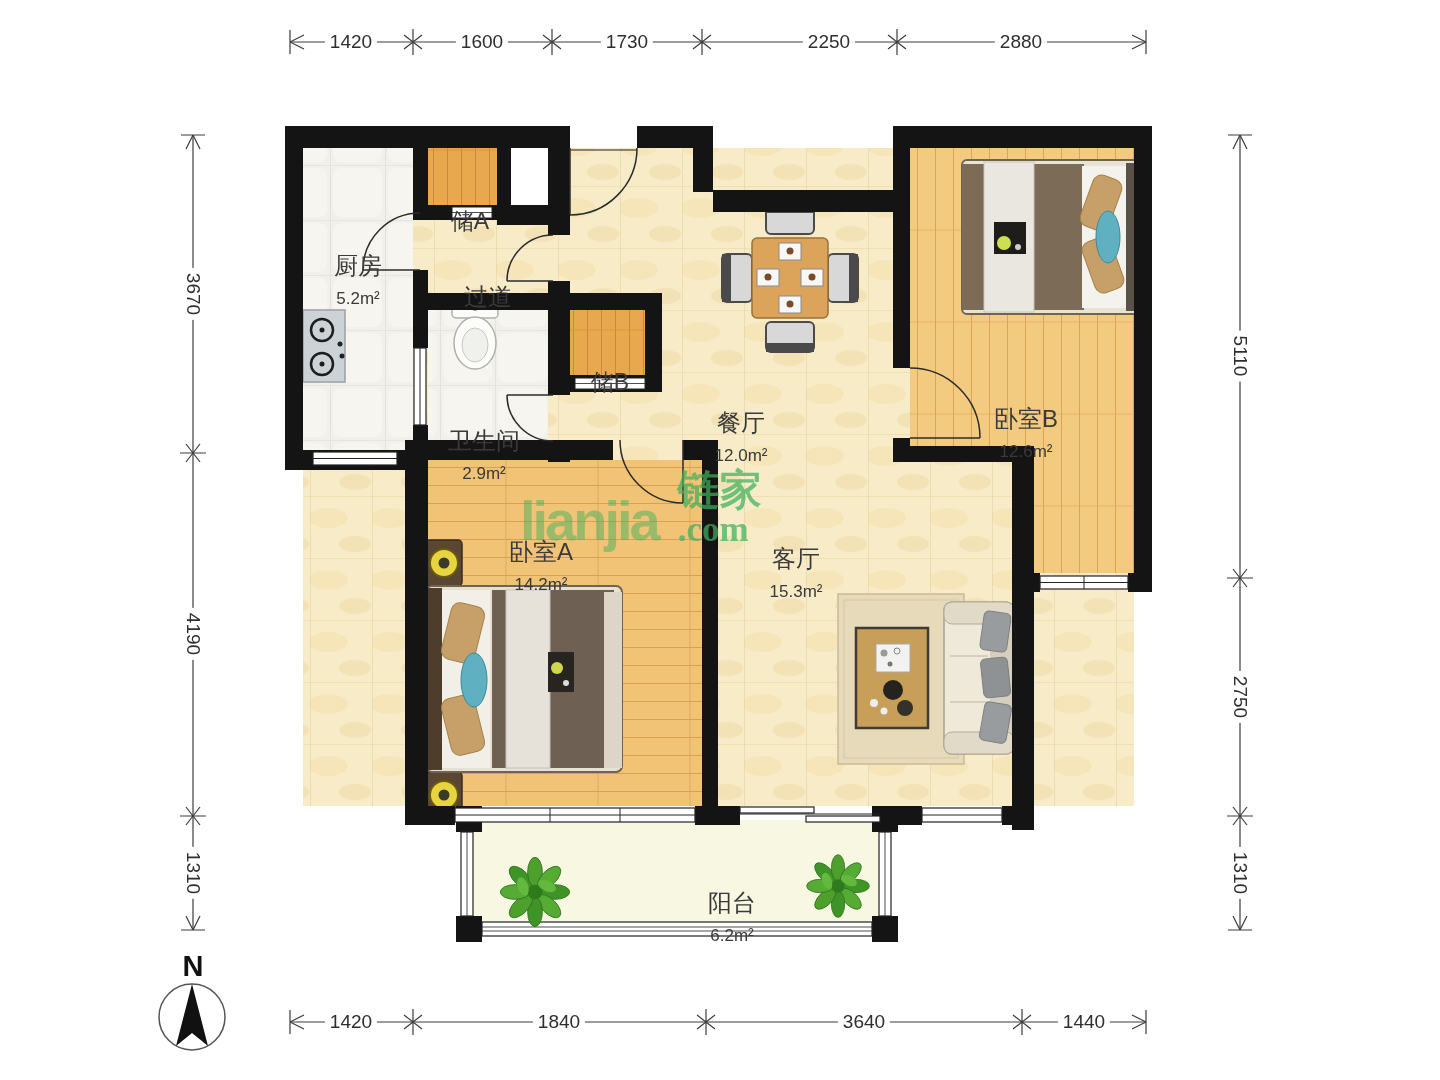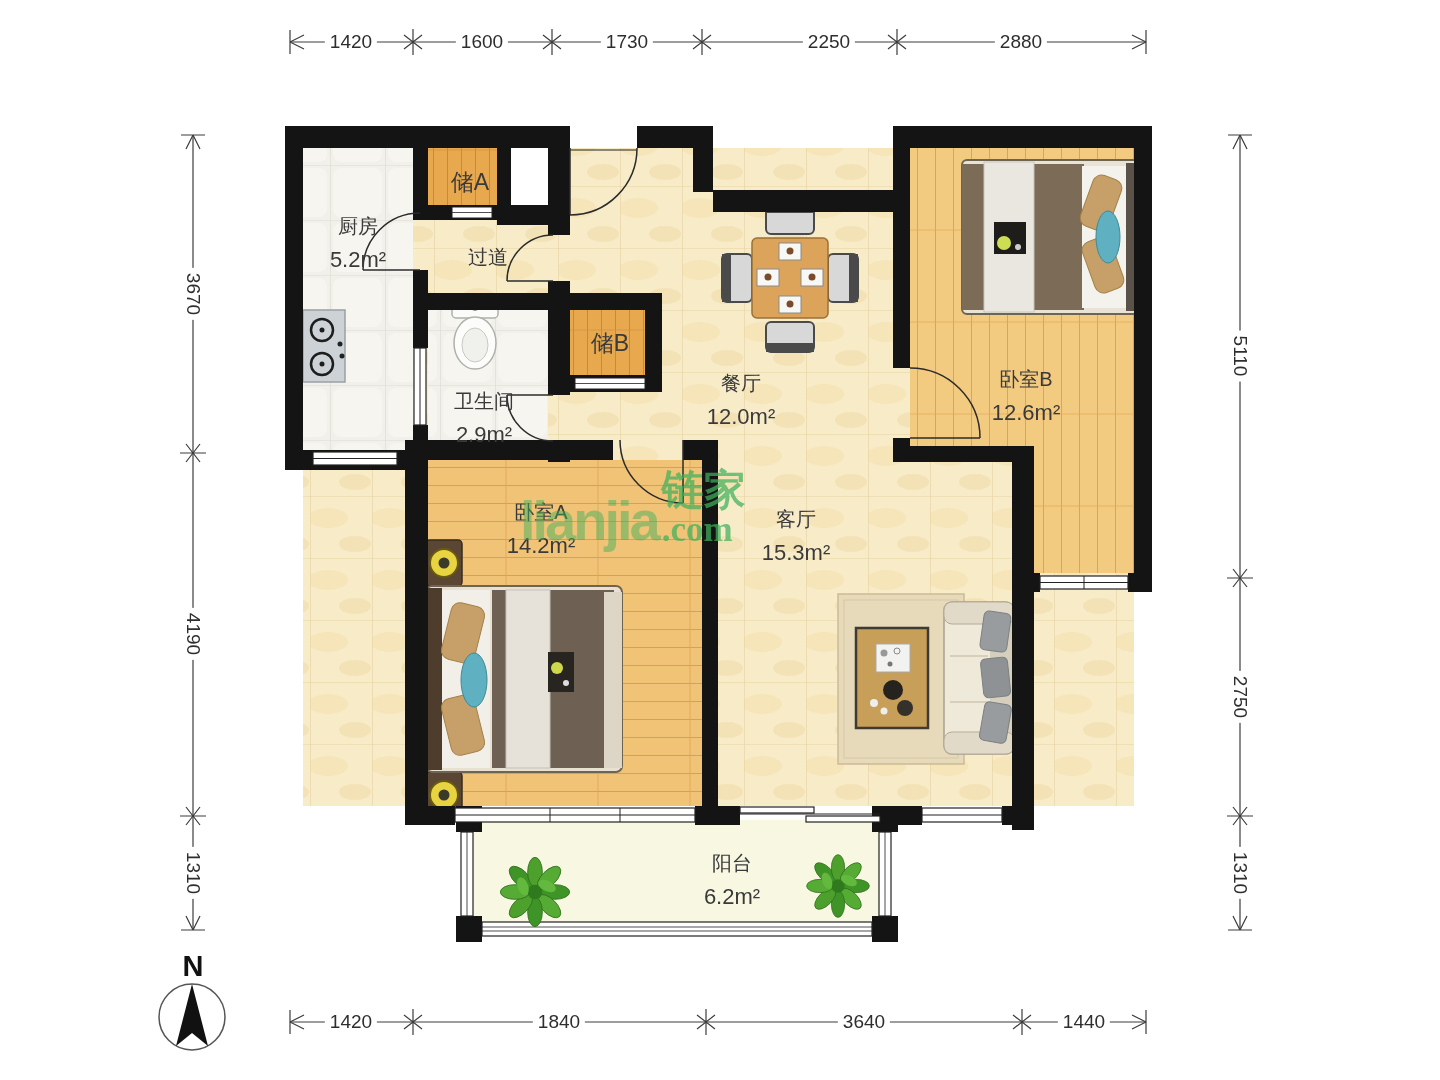"储A" .room-label { margin-top: none -> 39px }
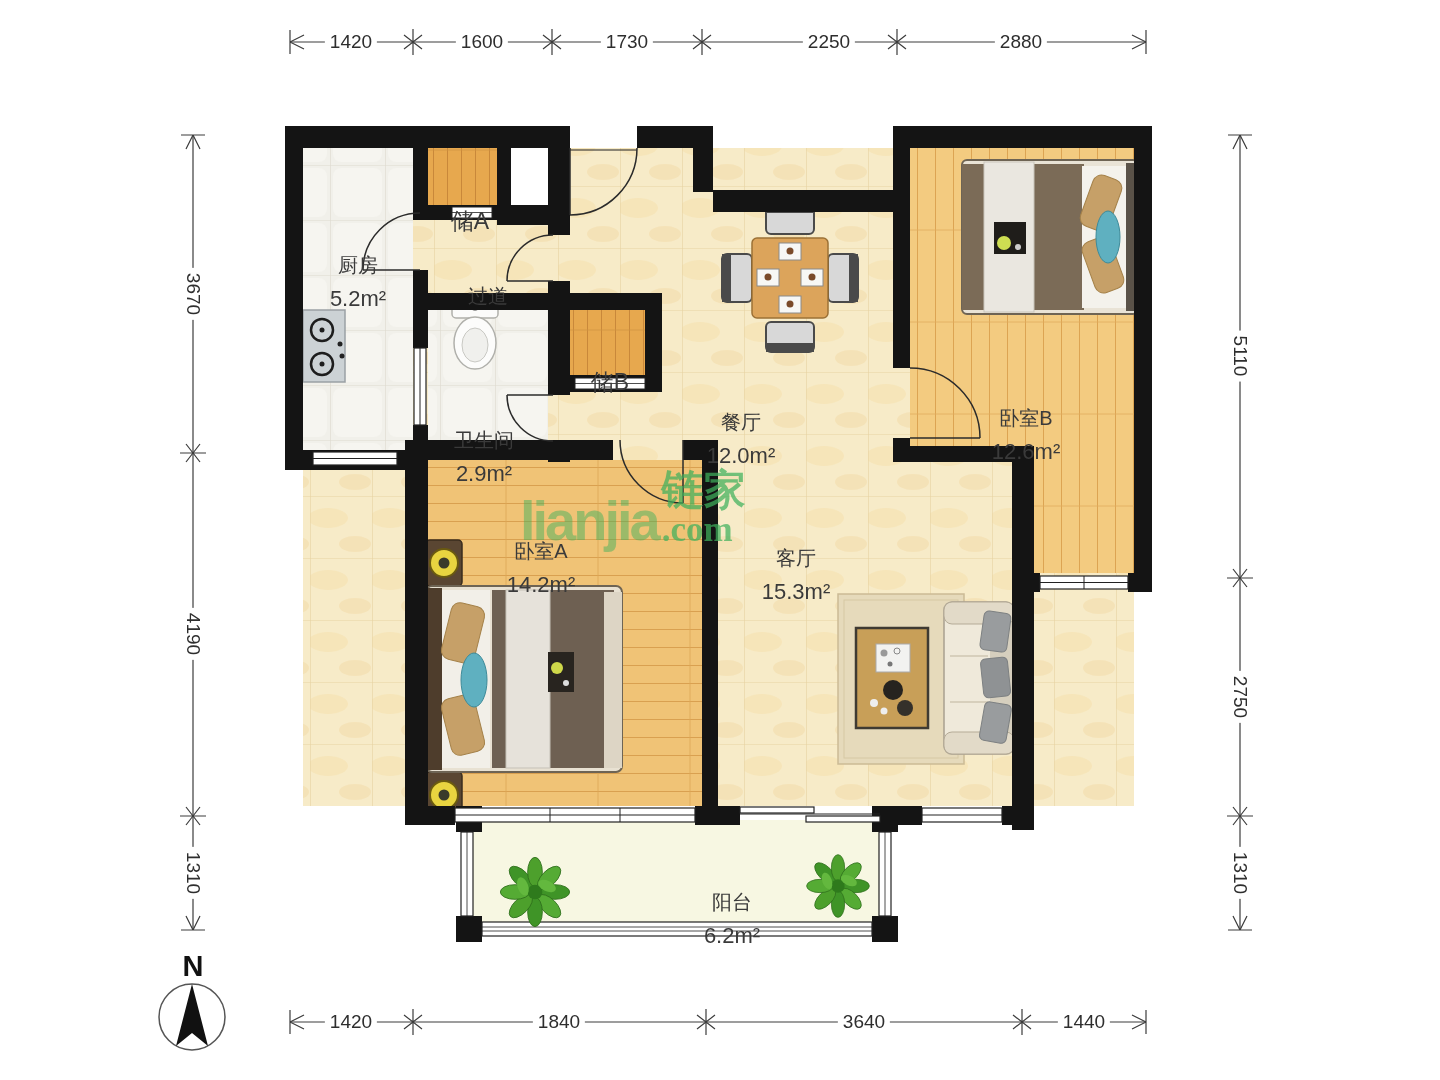"厨房" .room-label .rname { font-size: 20px -> 24px }
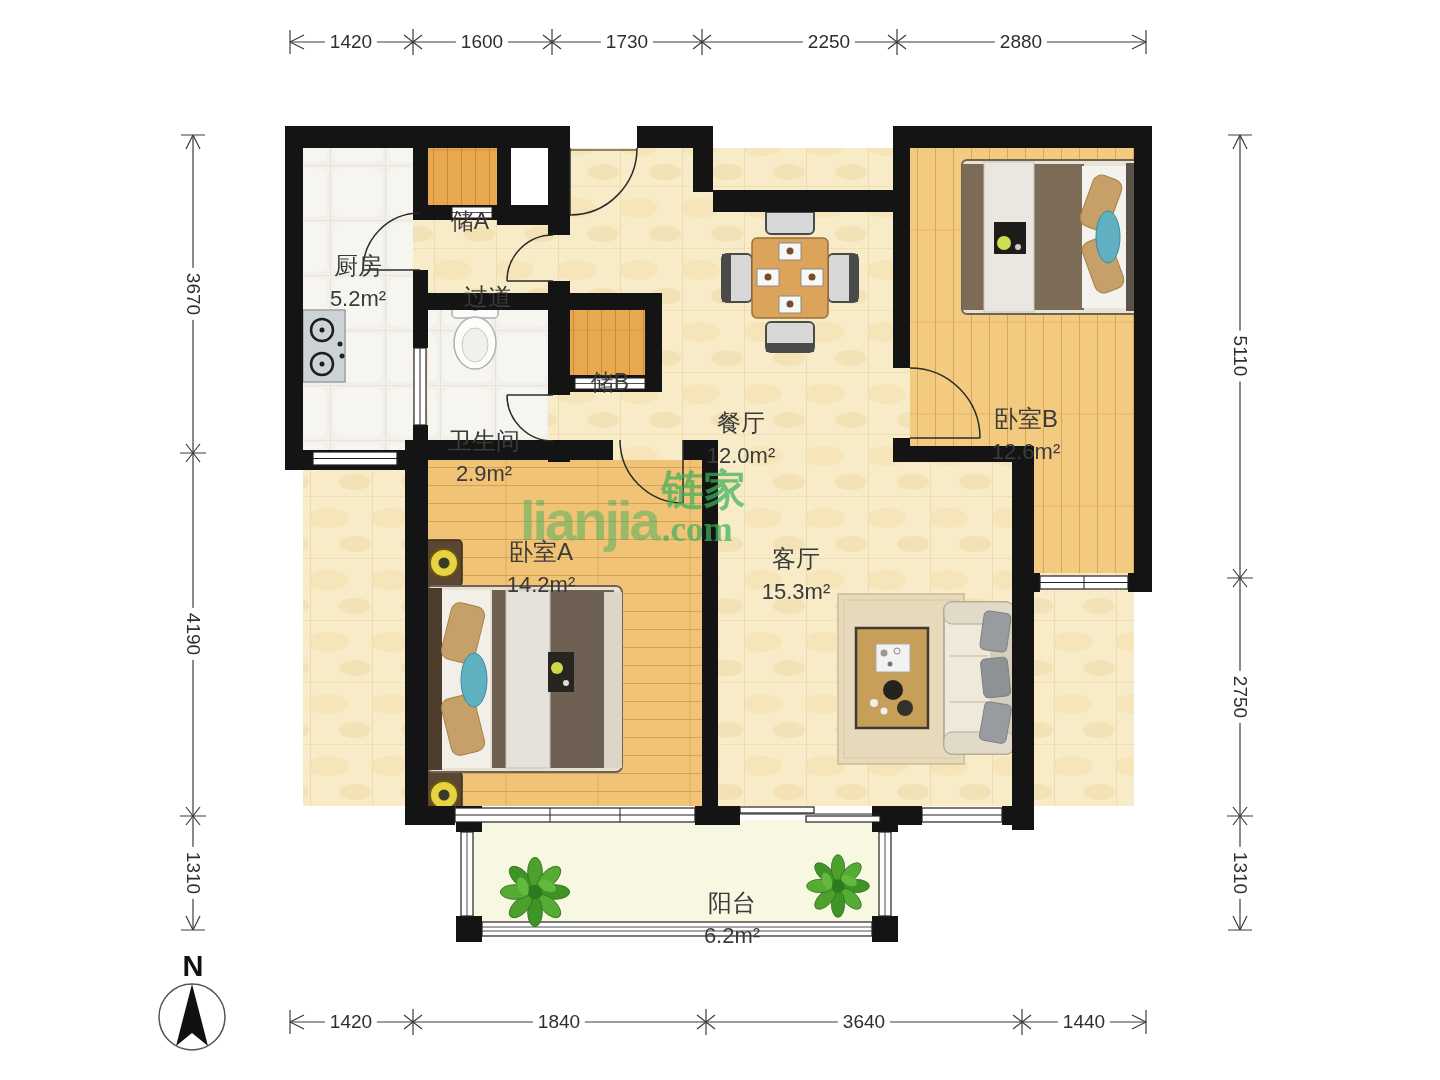"5.2m²" .room-label .rarea { font-size: 22px -> 17px }
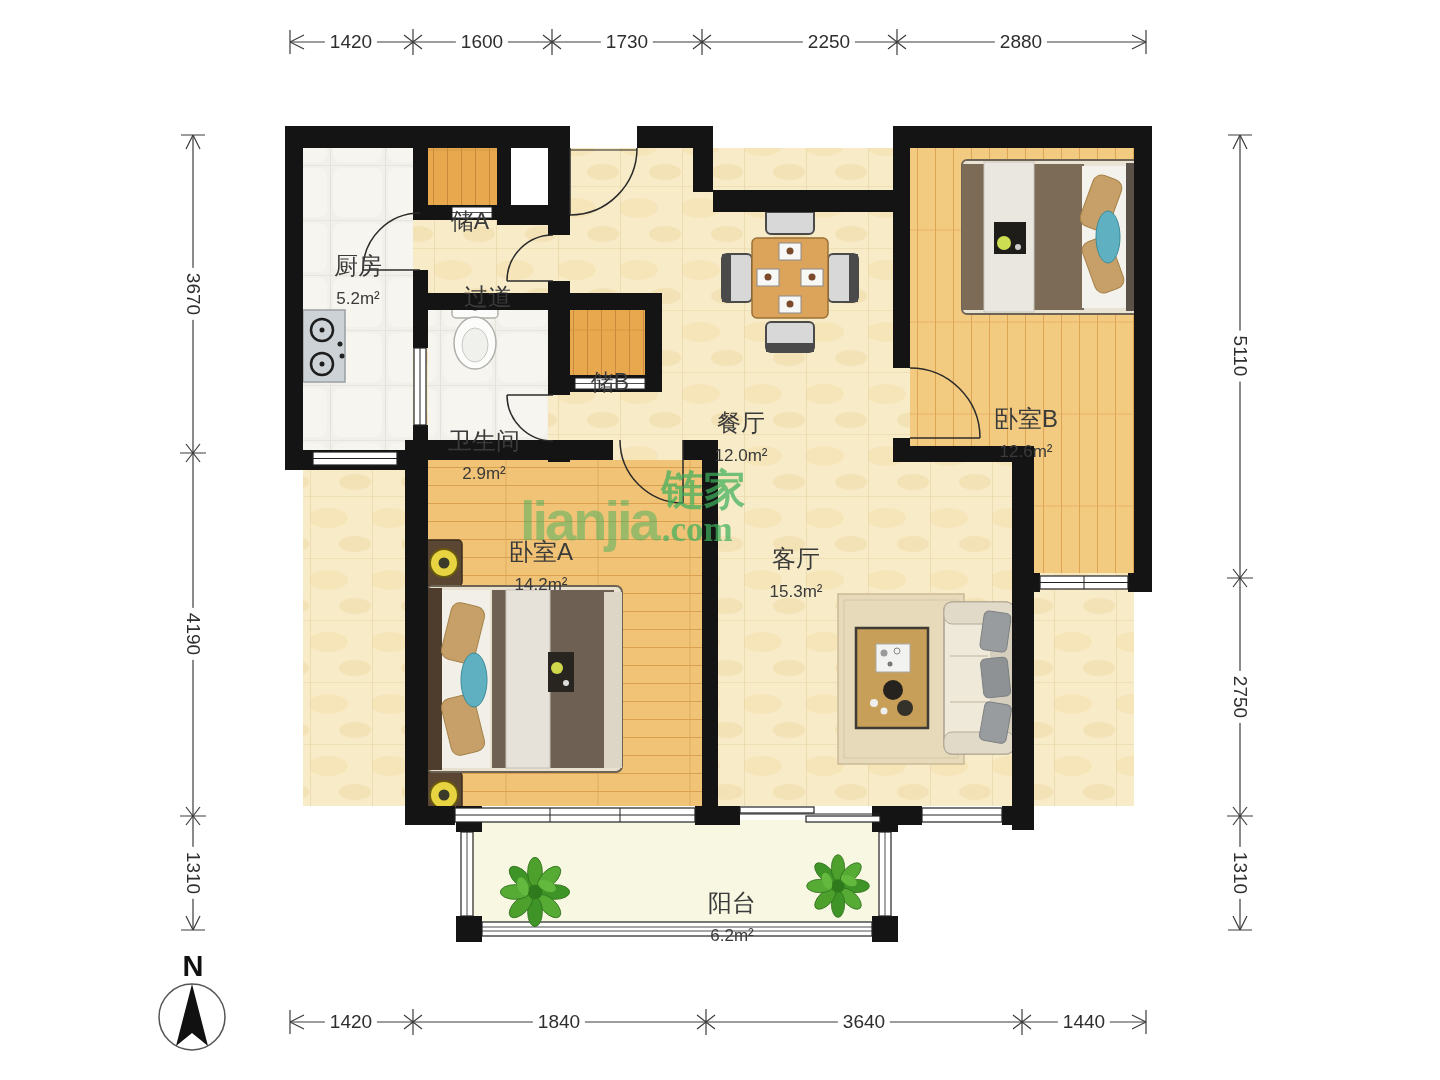"链家" .wm-side { margin-left: 4px -> 20px }
